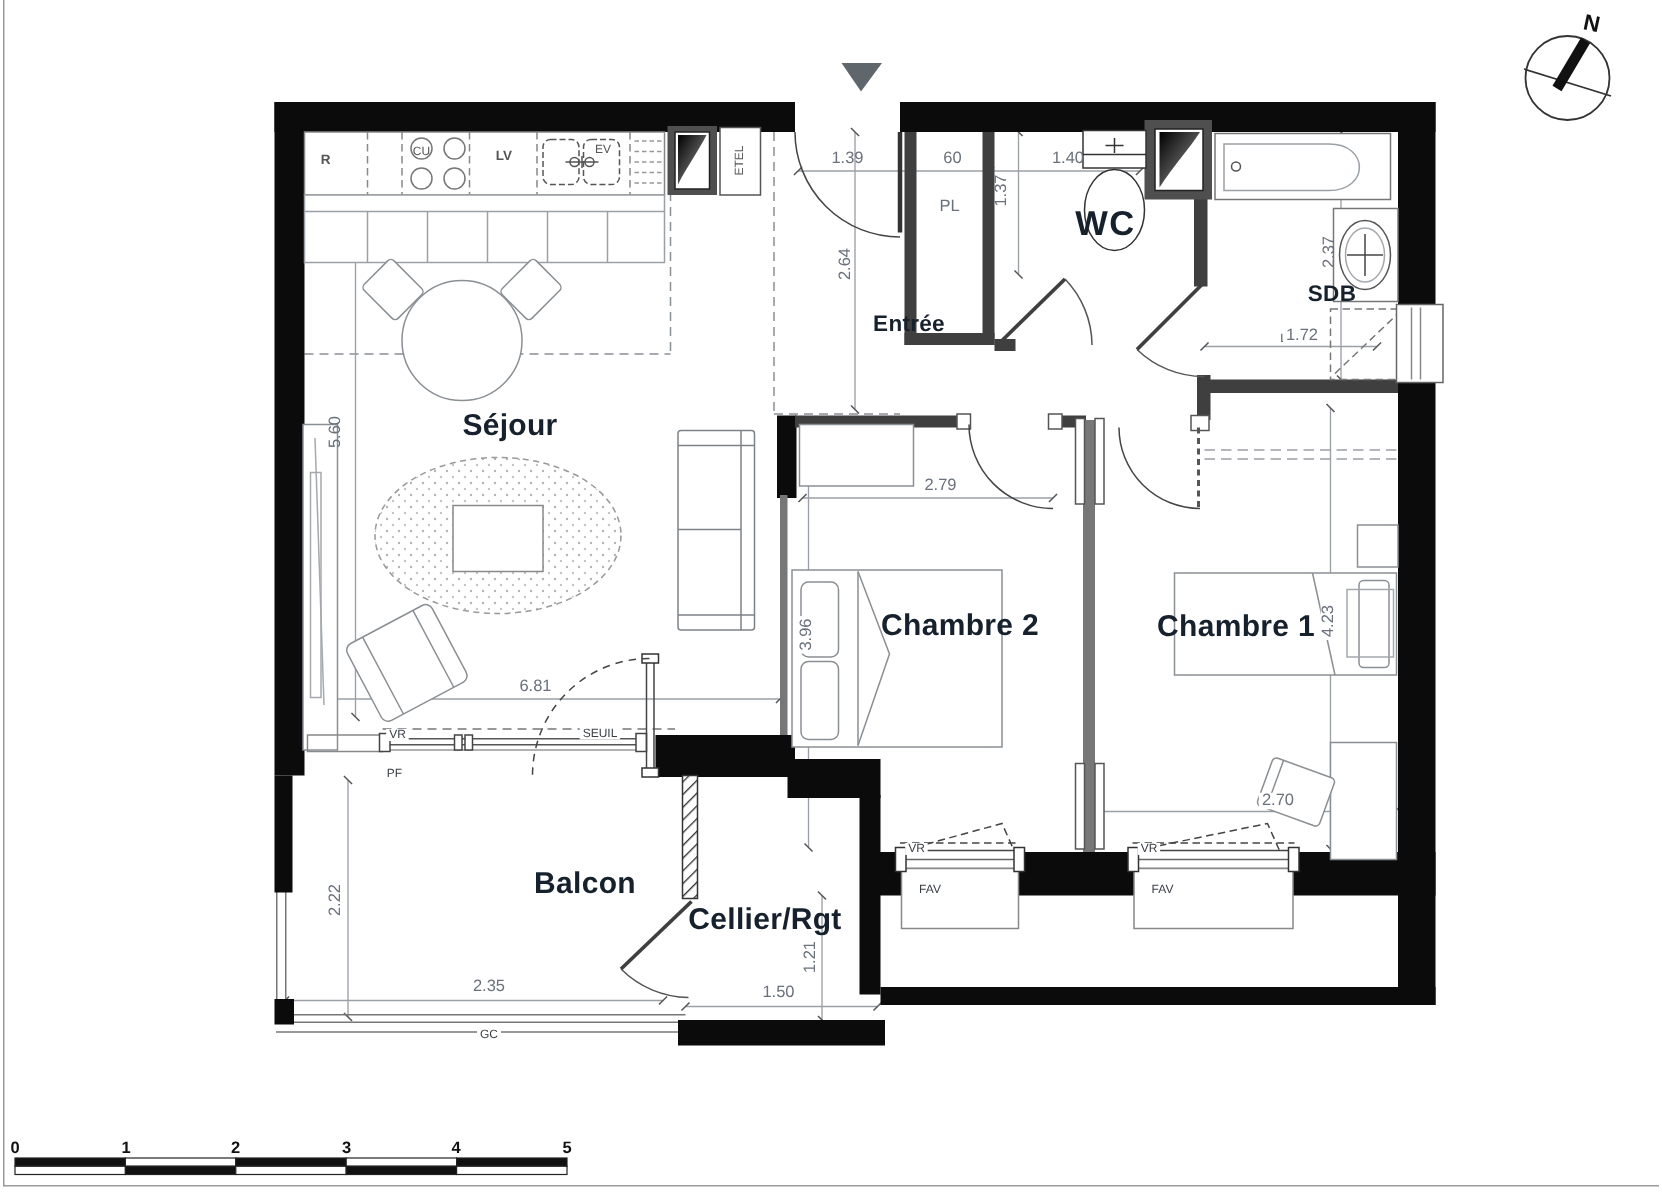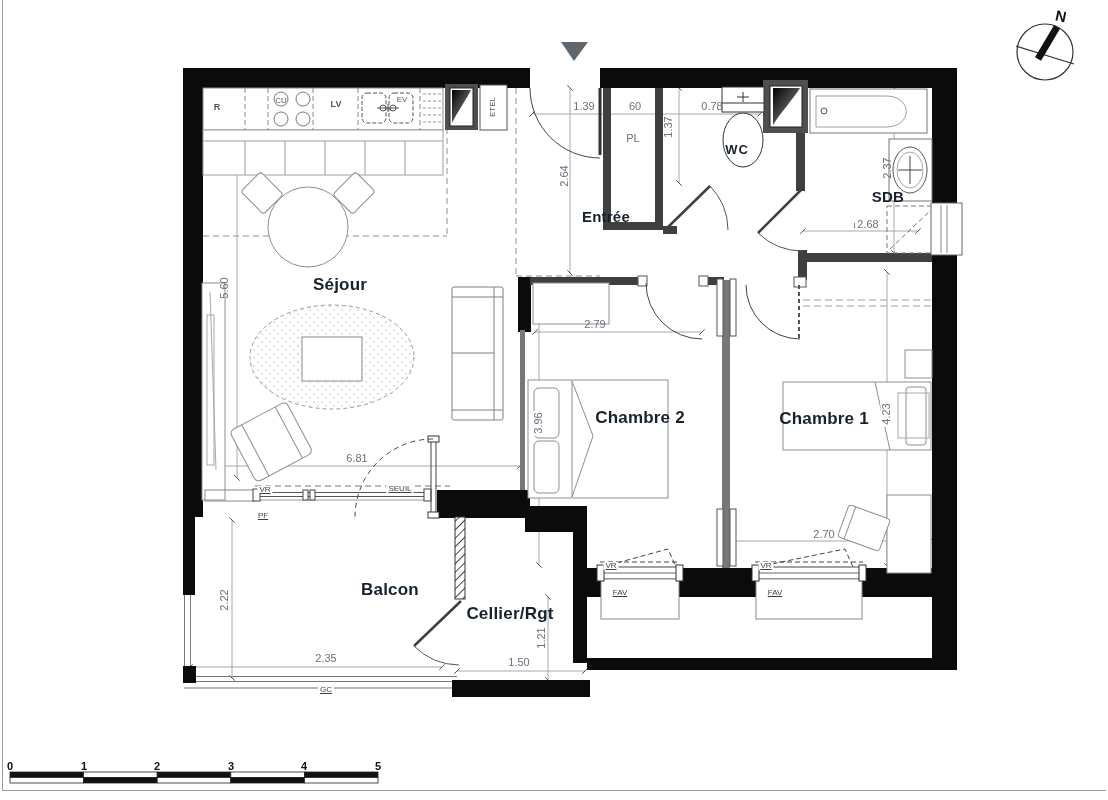"1.39" span.lbl { left: 584px -> 565px }
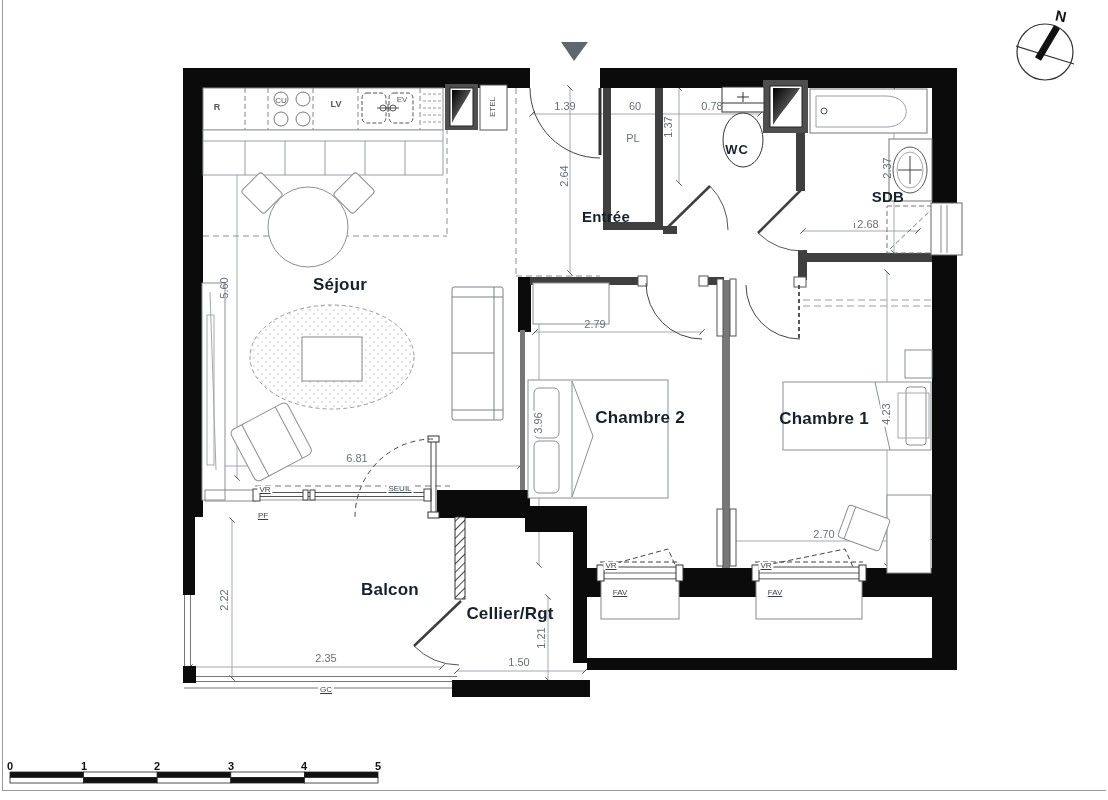"0.78" span.lbl { text: 0.78 -> 1.40 }
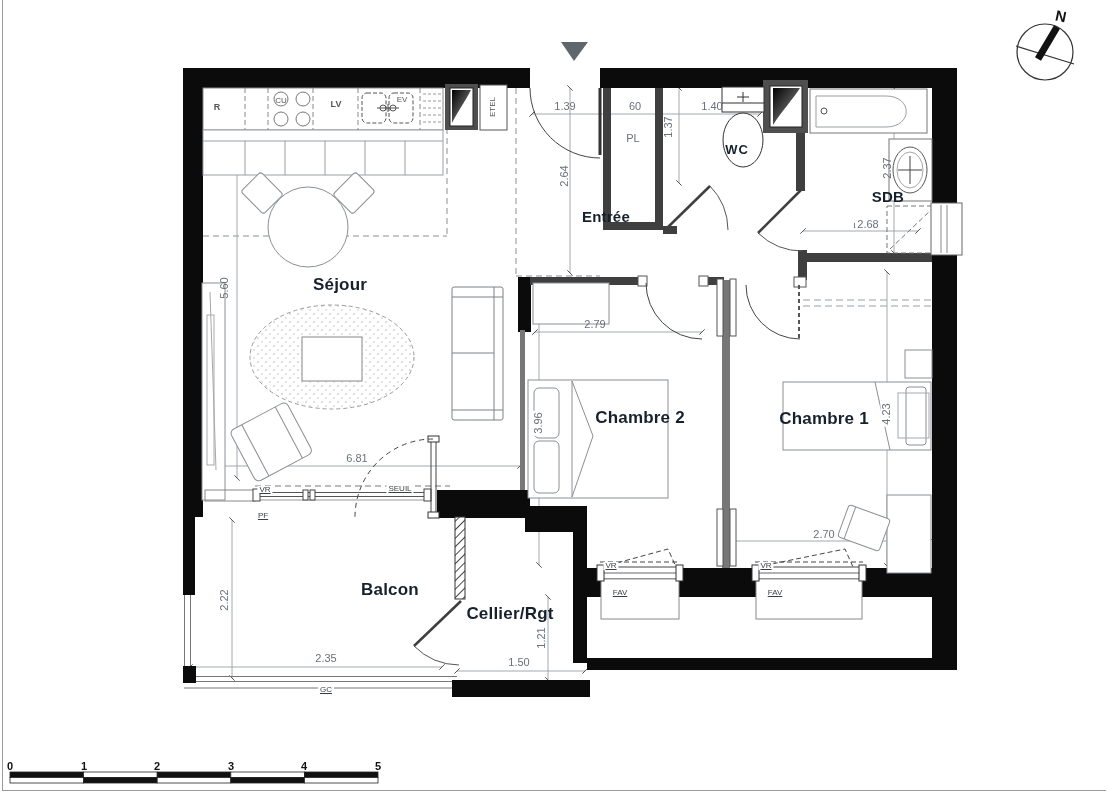"WC" .room.lg { font-size: 13px -> 23px }
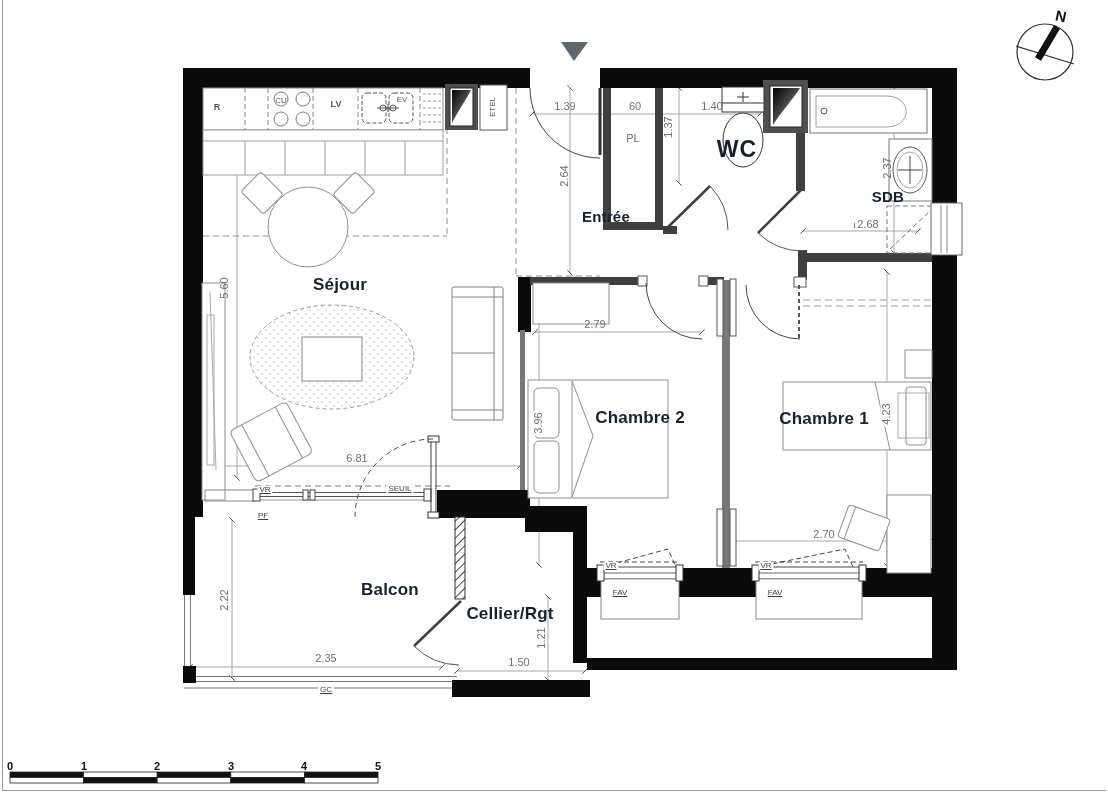"2.68" span.lbl { text: 2.68 -> 1.72 }
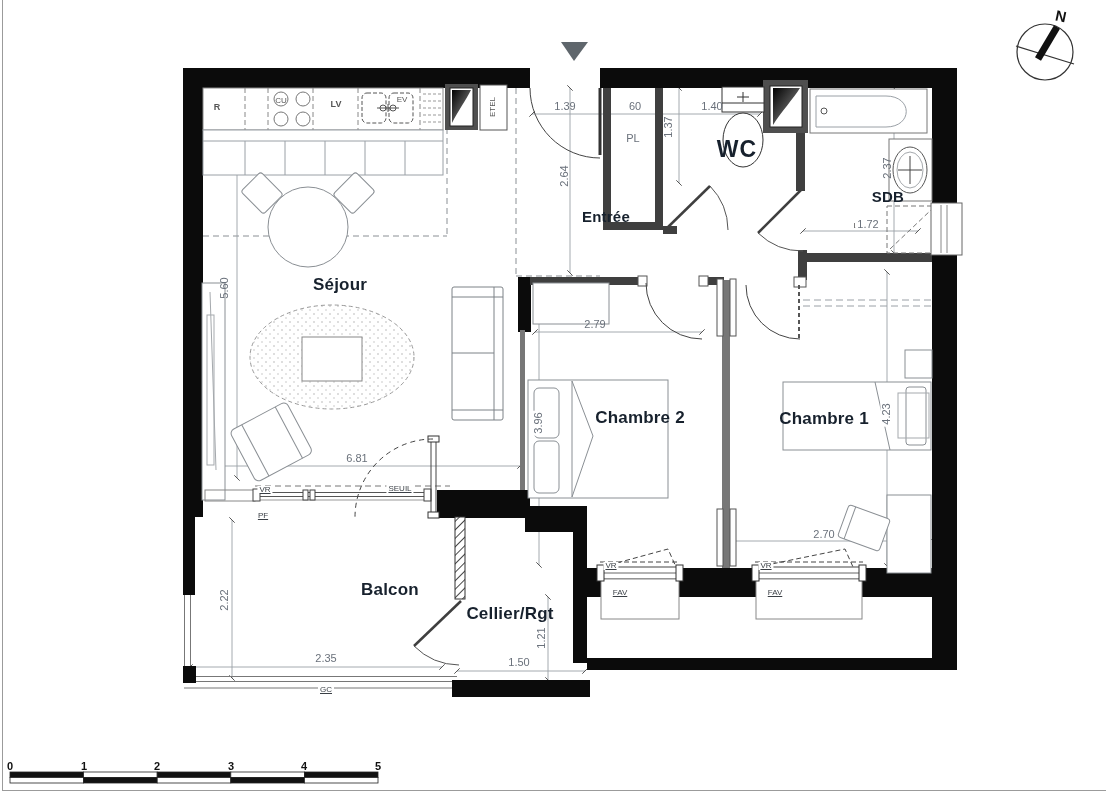"Séjour" .room { font-size: 17px -> 20px }
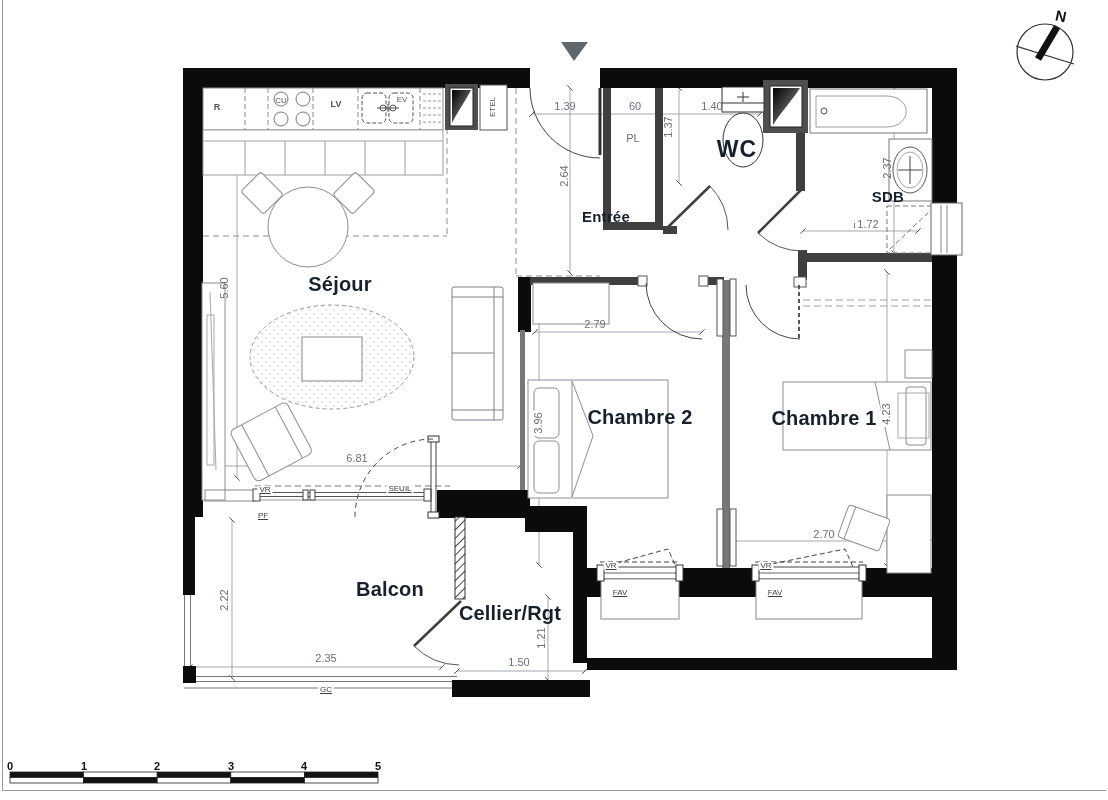"2.79" span.lbl { left: 595px -> 627px }
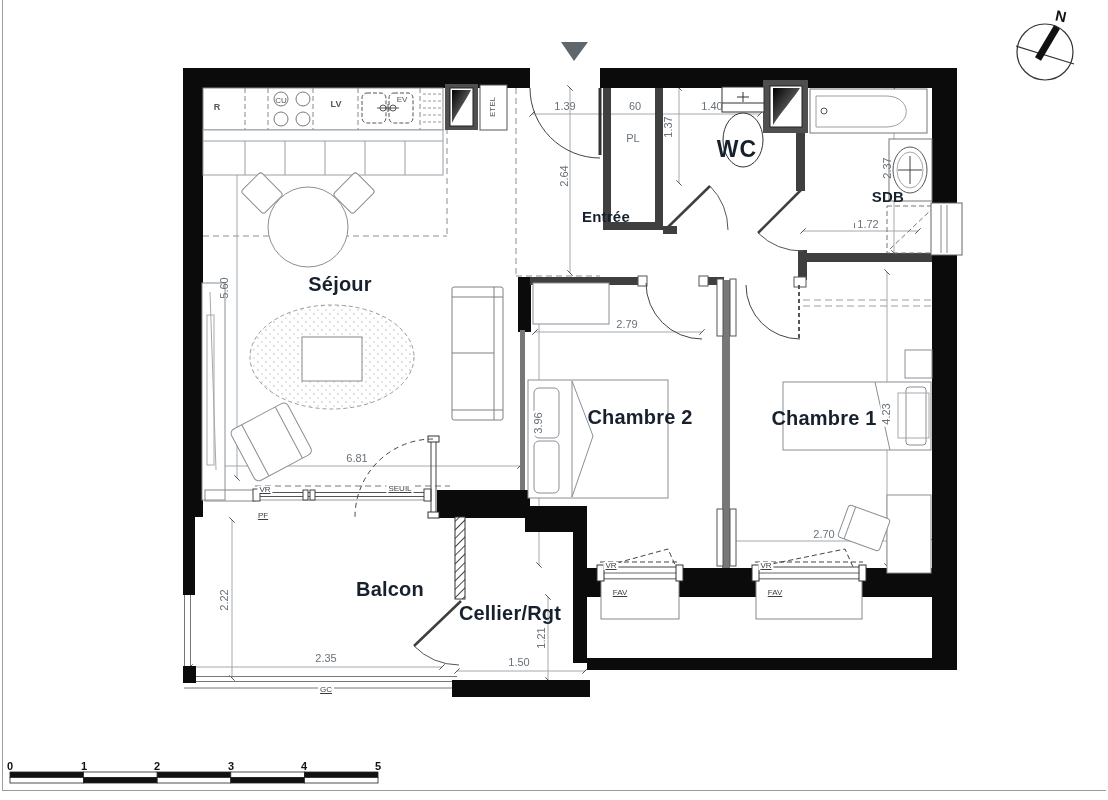"VR" .tag { text-decoration: underline -> none }
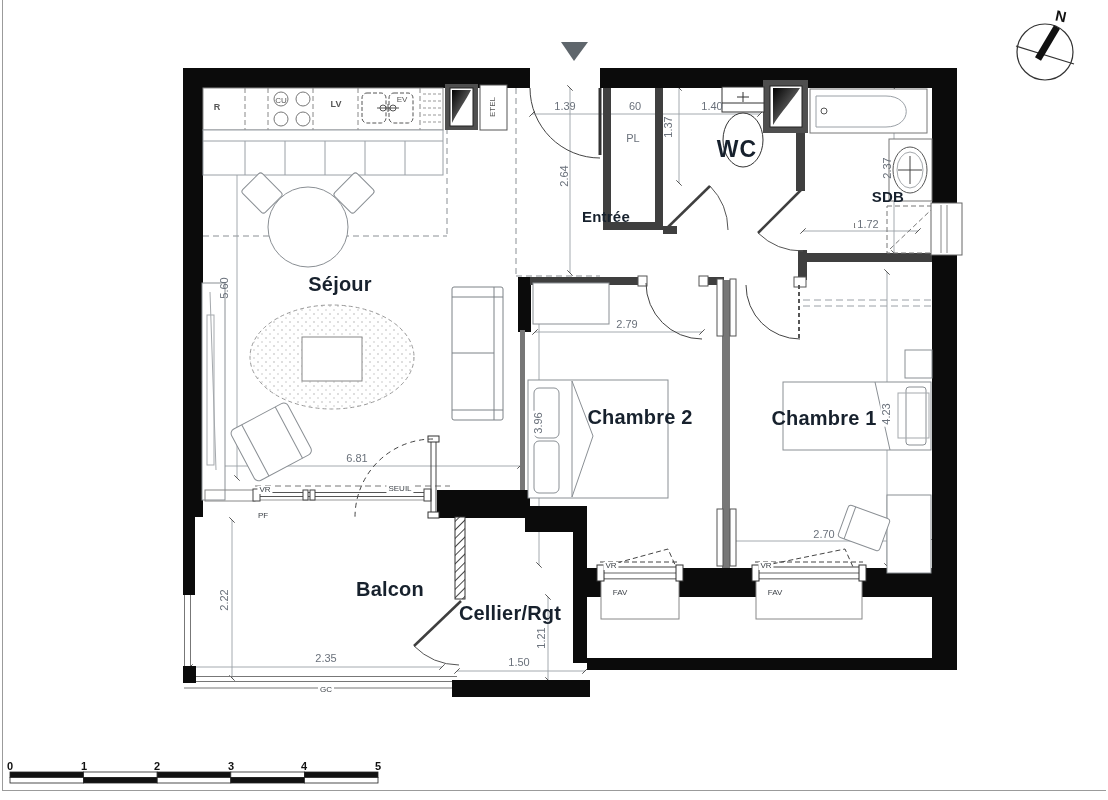"2.70" span.lbl { left: 824px -> 852px }
